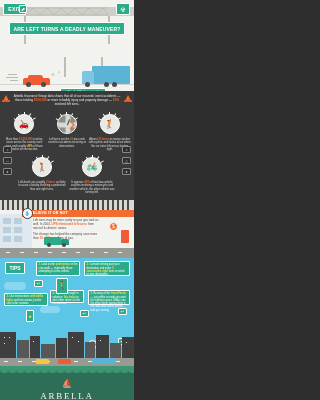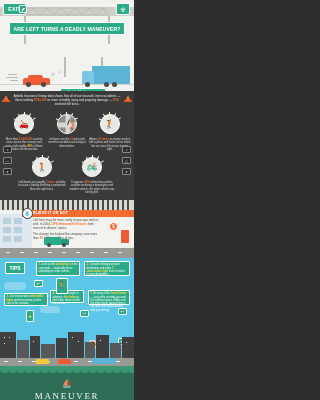"MANEUVER" div.logo-name { text: MANEUVER -> ARBELLA }
